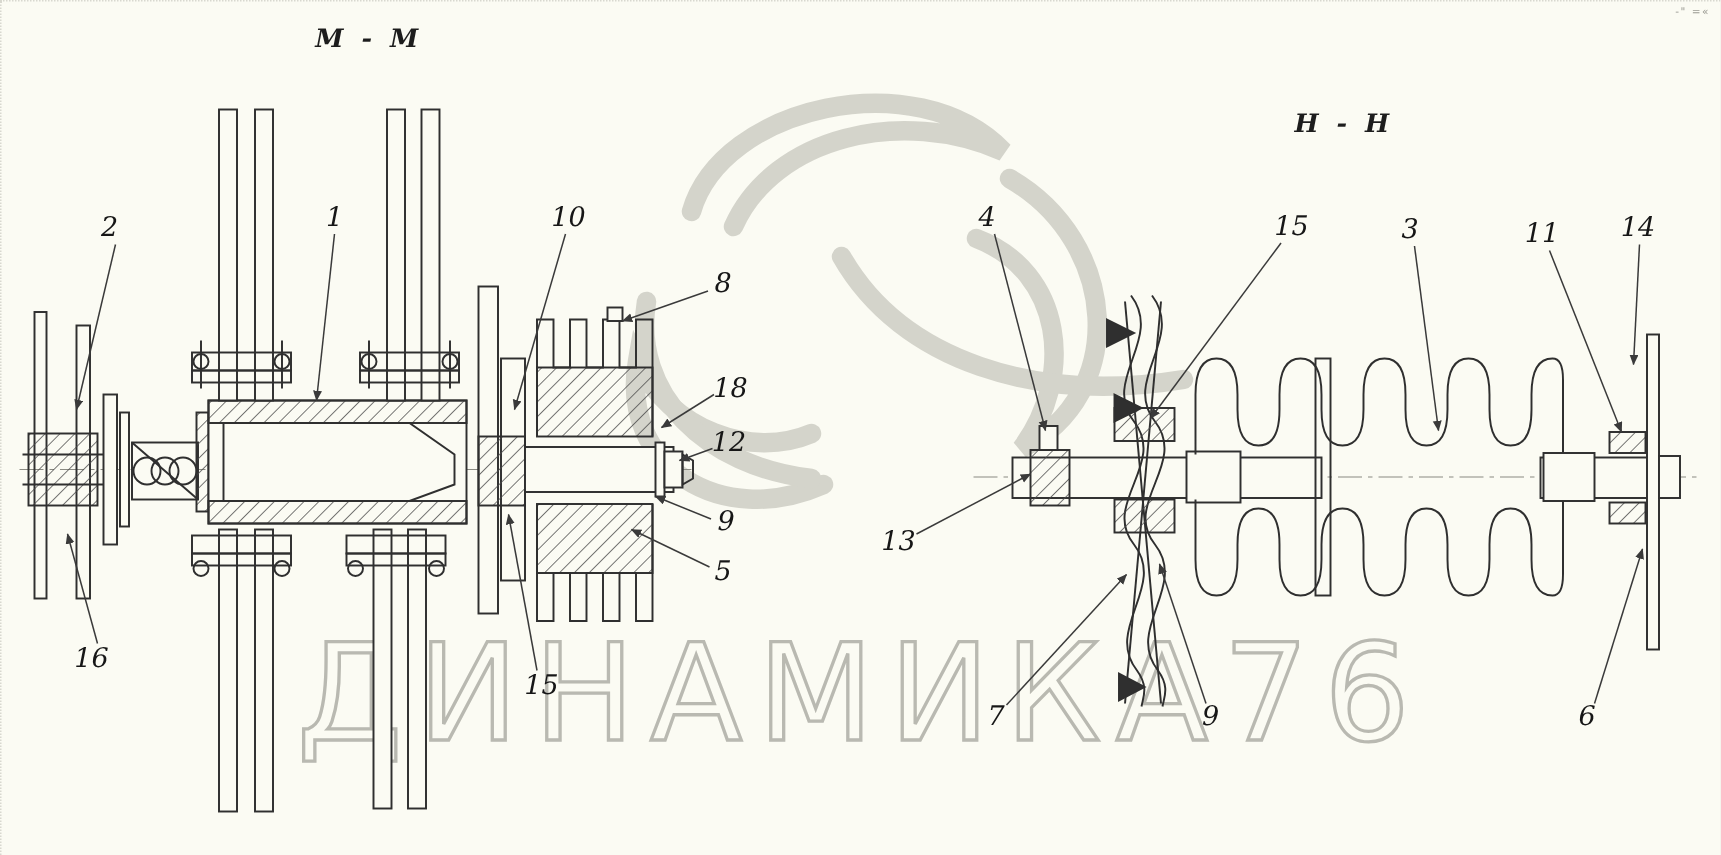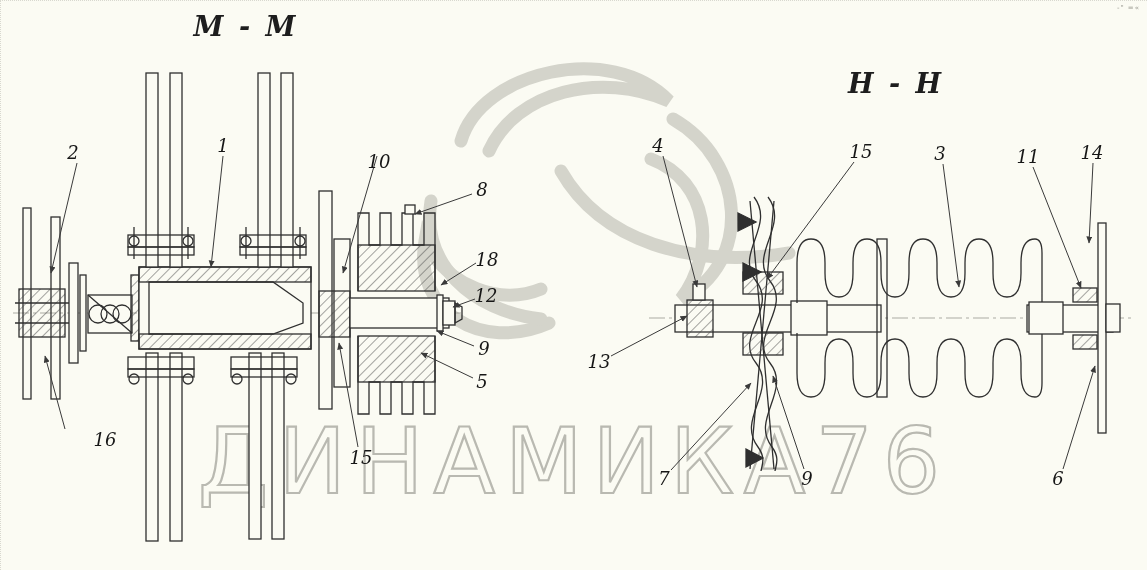"М - М" .section-label { font-size: 27px -> 17px }
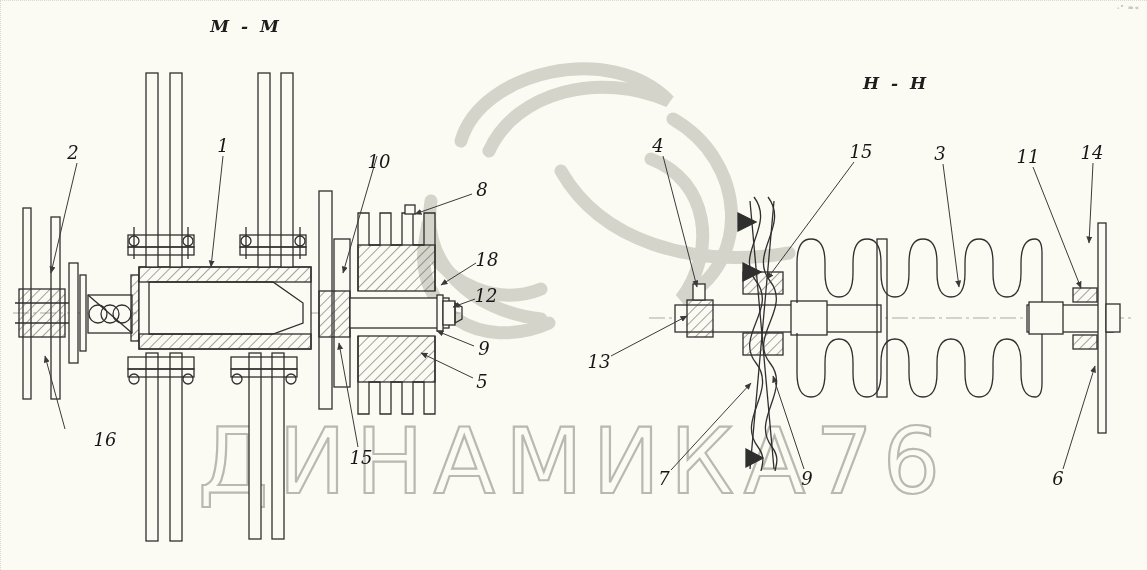"10" div.callout { top: 160px -> 144px }
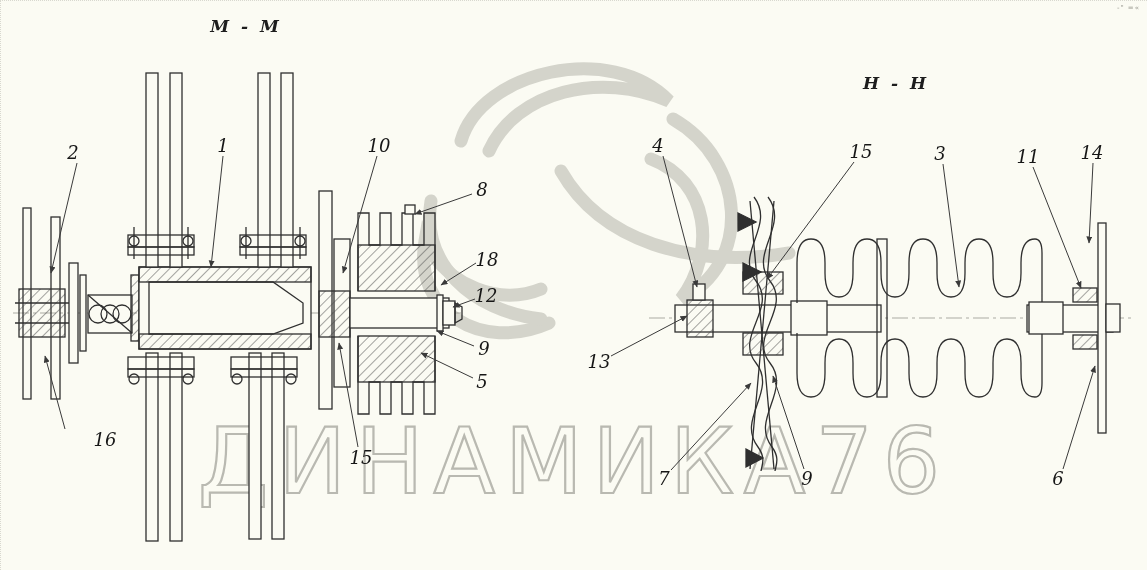"16" div.callout { margin-left: 44px -> none }
